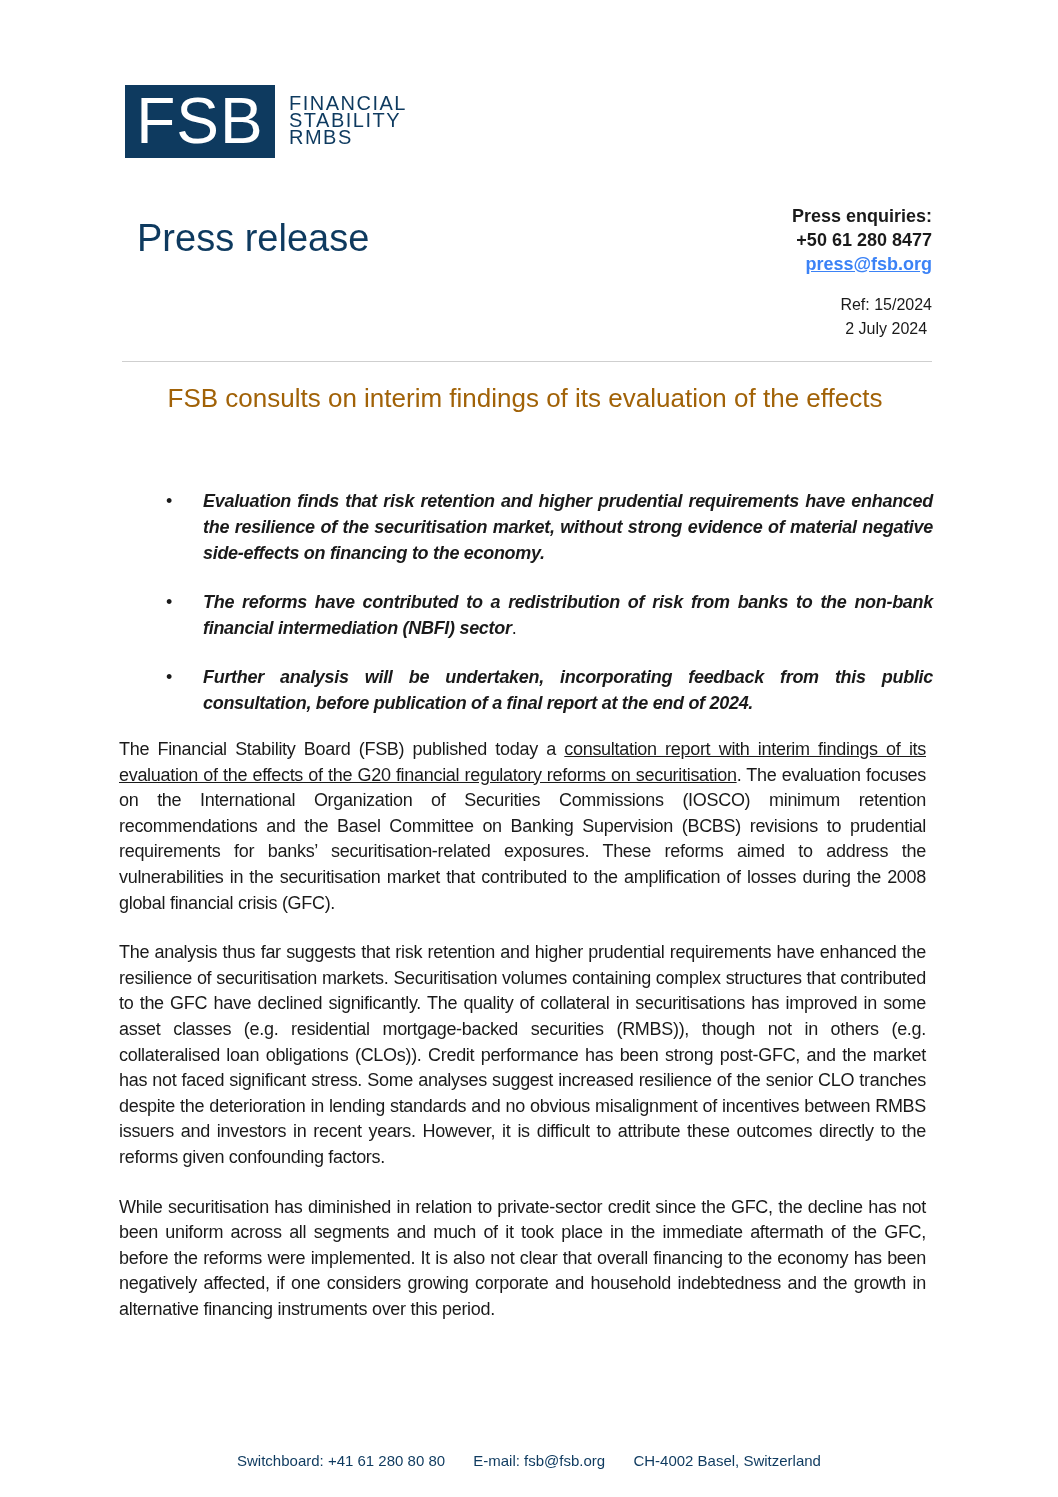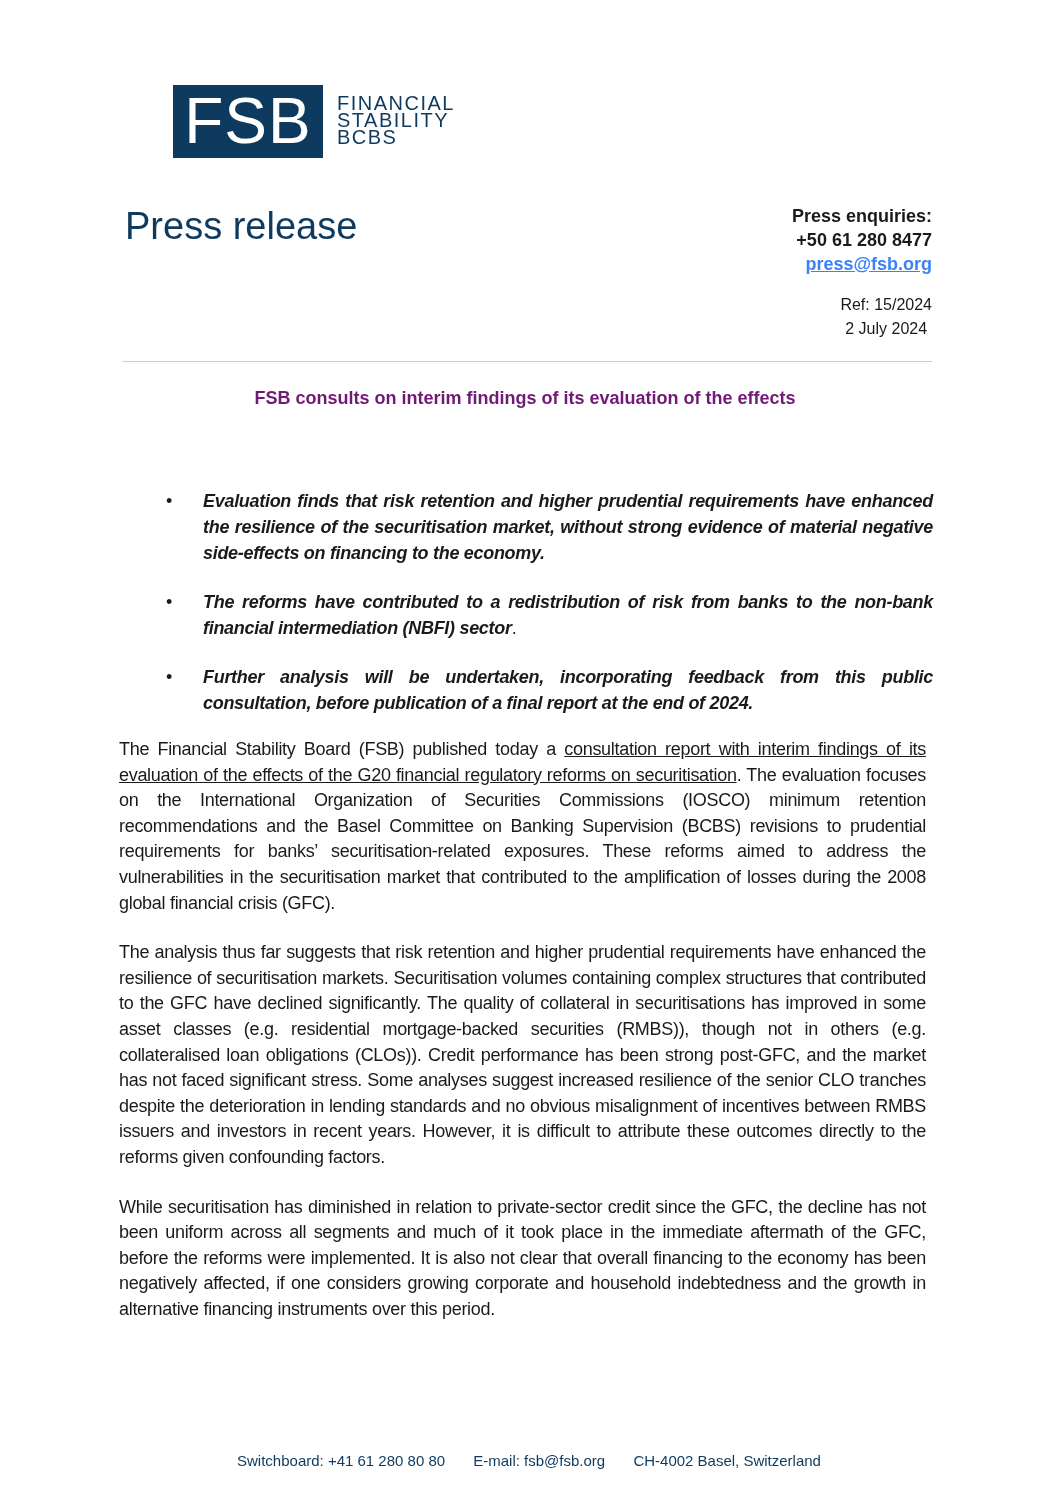"FSB" .logo-box { margin-left: 48px -> none }
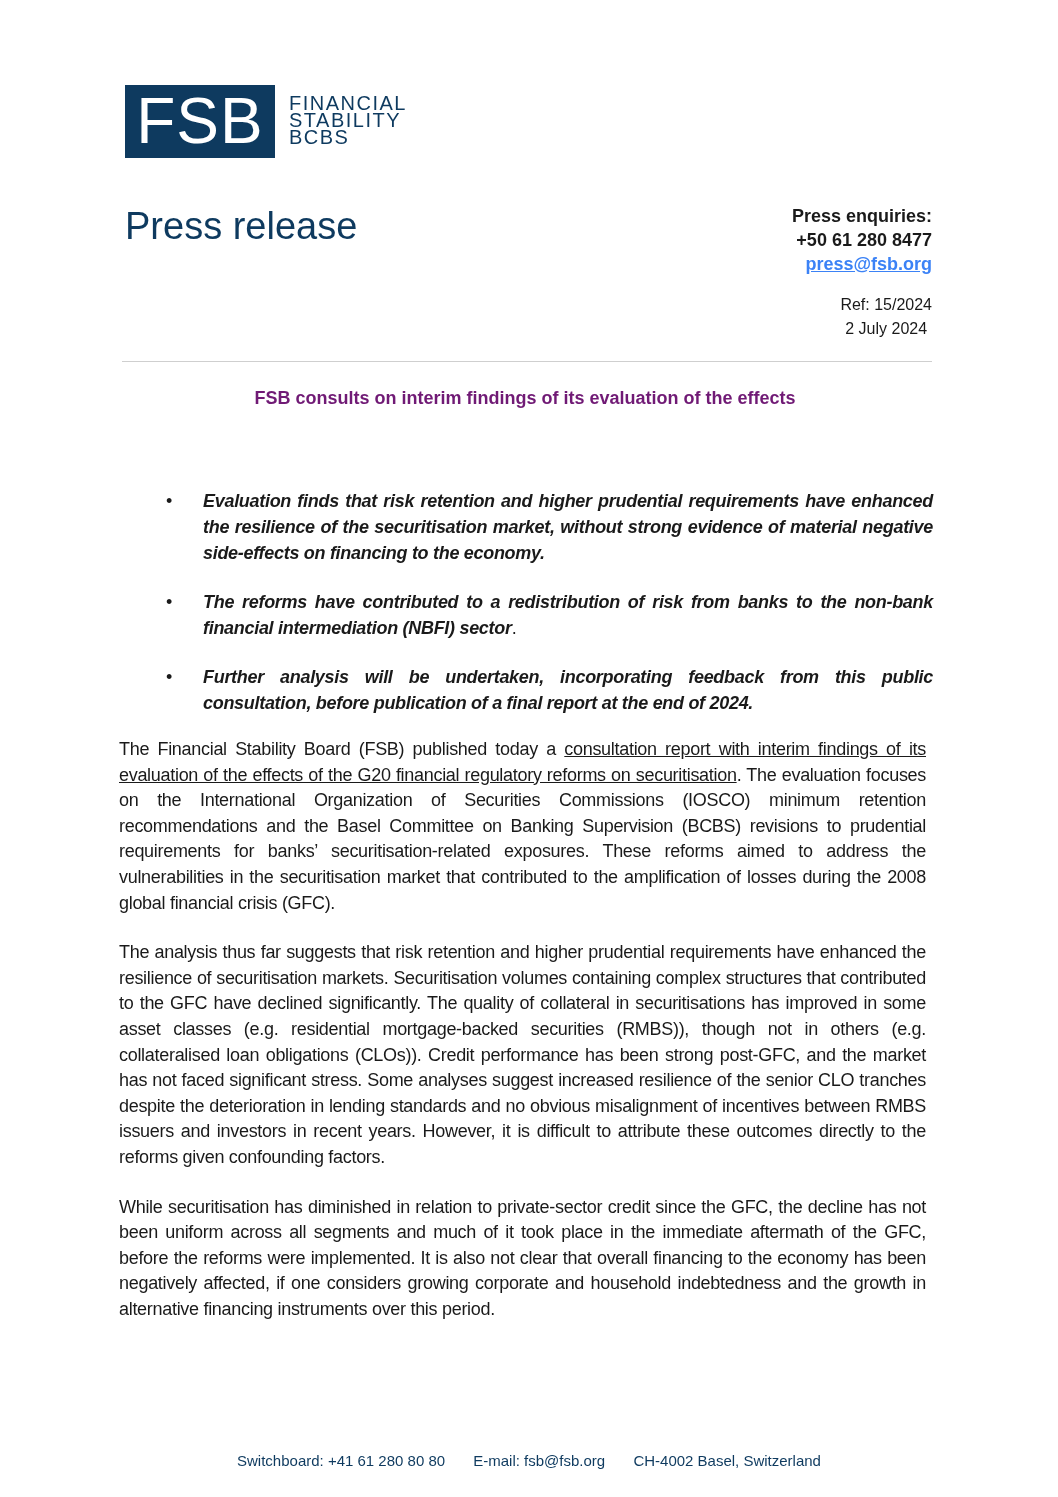"BCBS" div { text: BCBS -> RMBS }
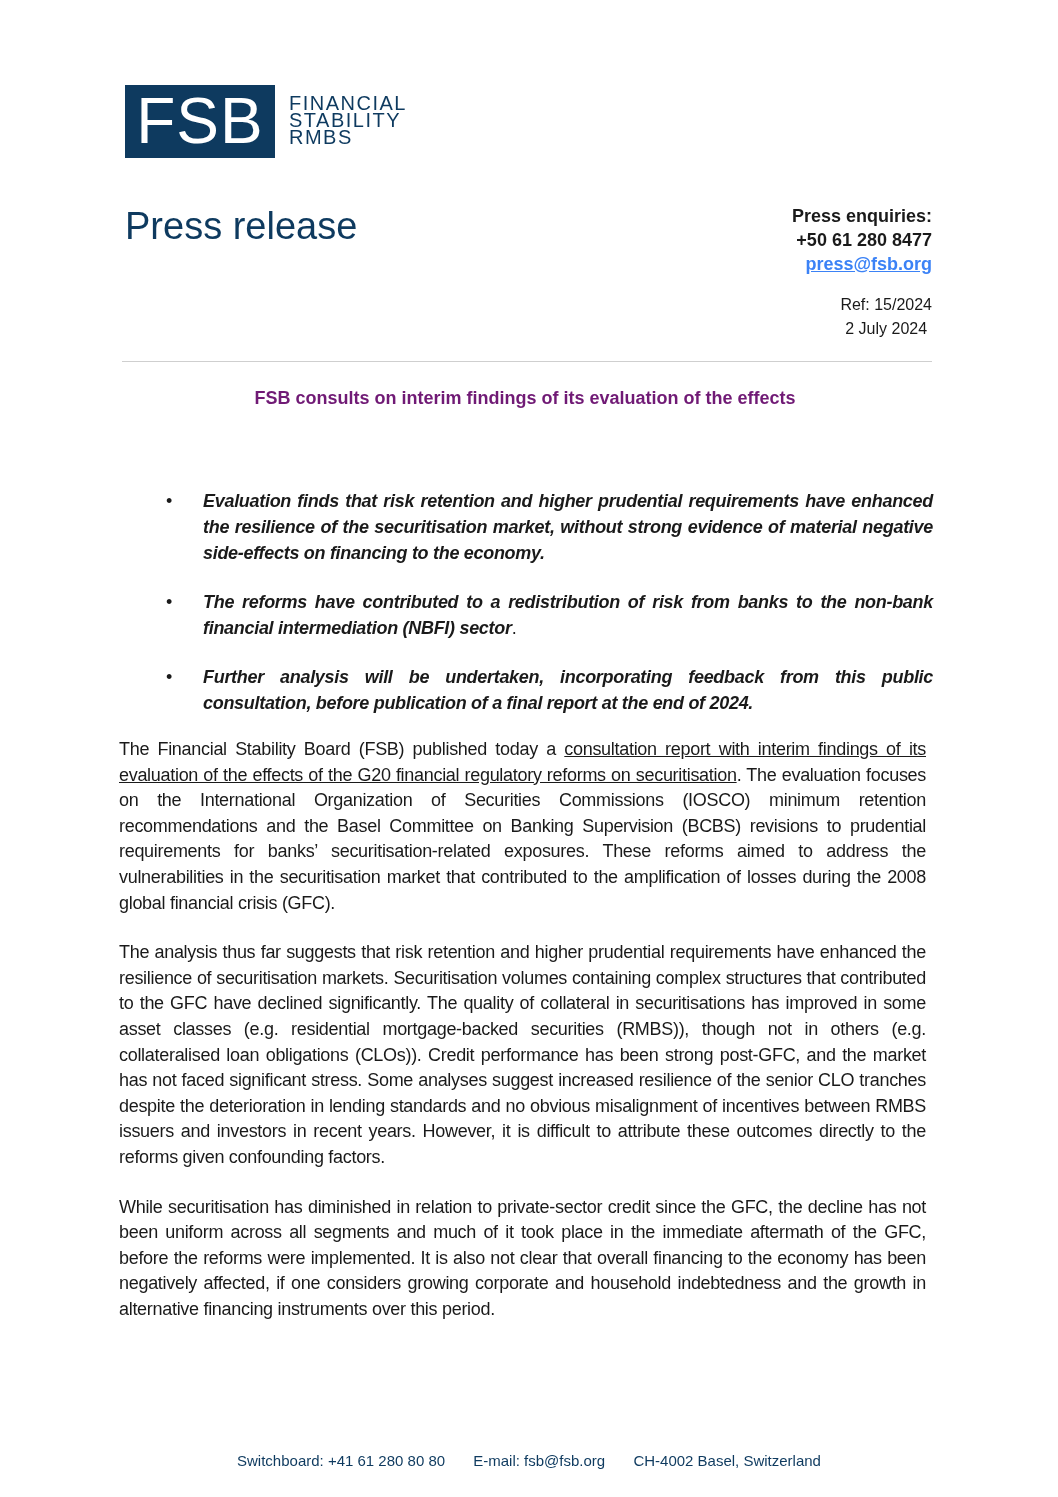"Press release" .title { margin: 0 -> 12px }
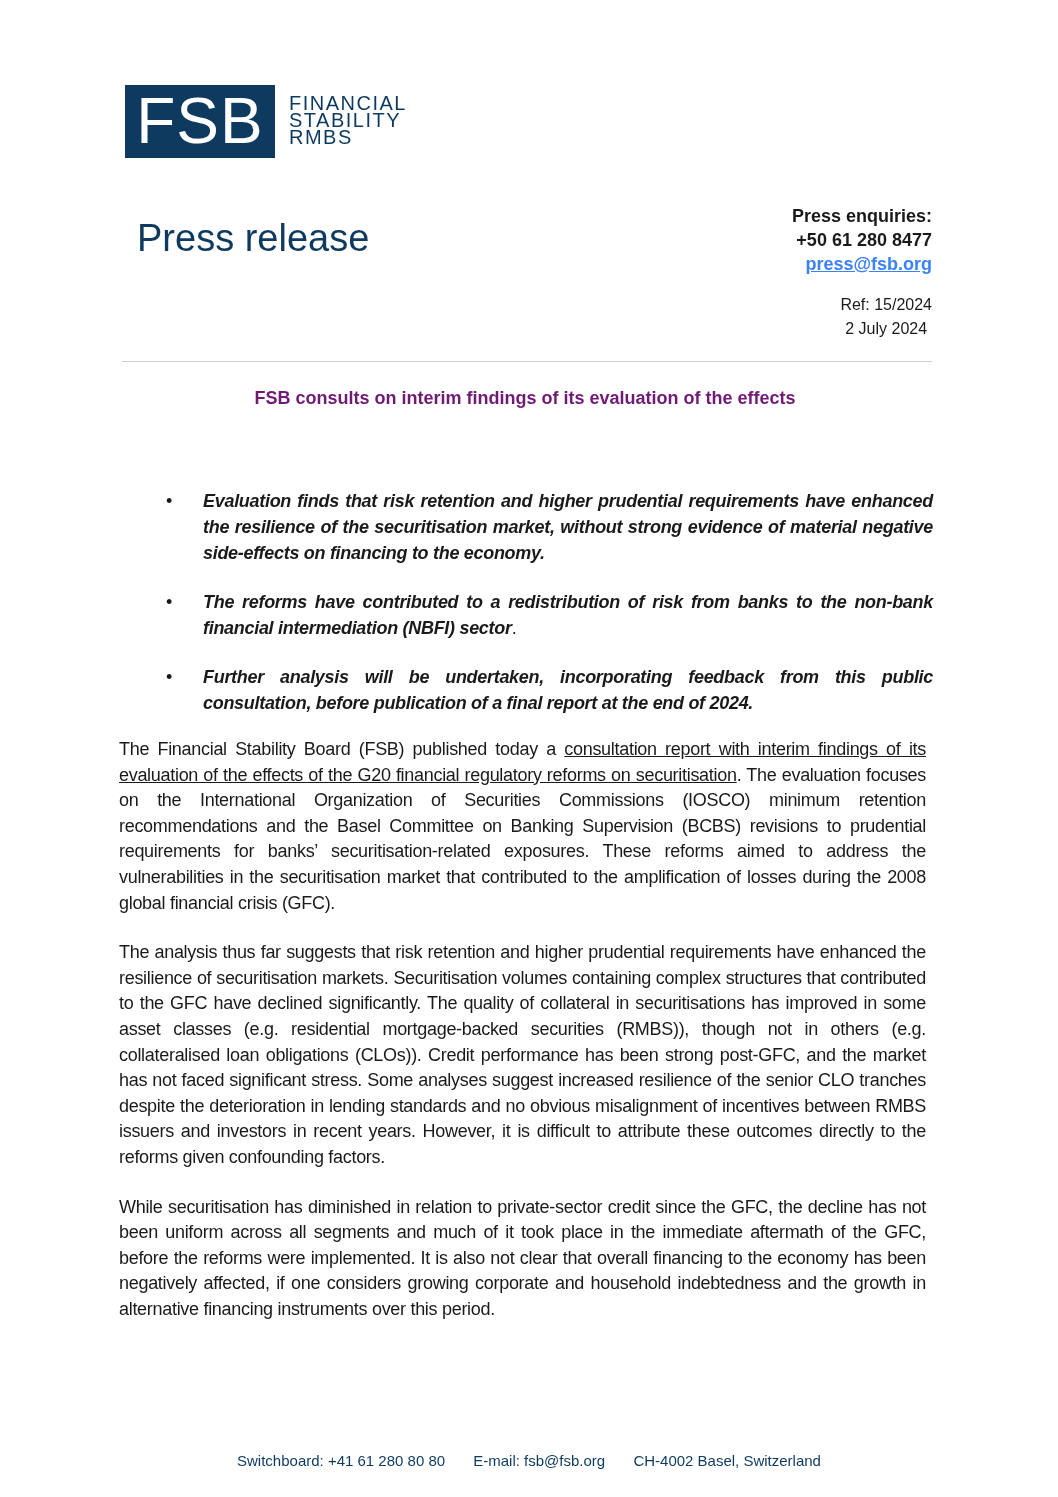"FSB consults on interim findings" .headline { color: #701a75 -> #a16207; font-size: 18px -> 26px; font-weight: bold -> normal }
